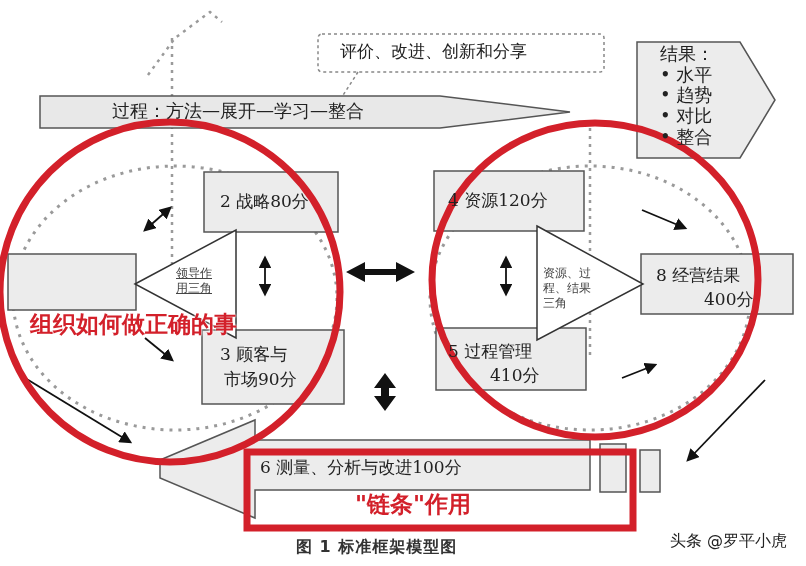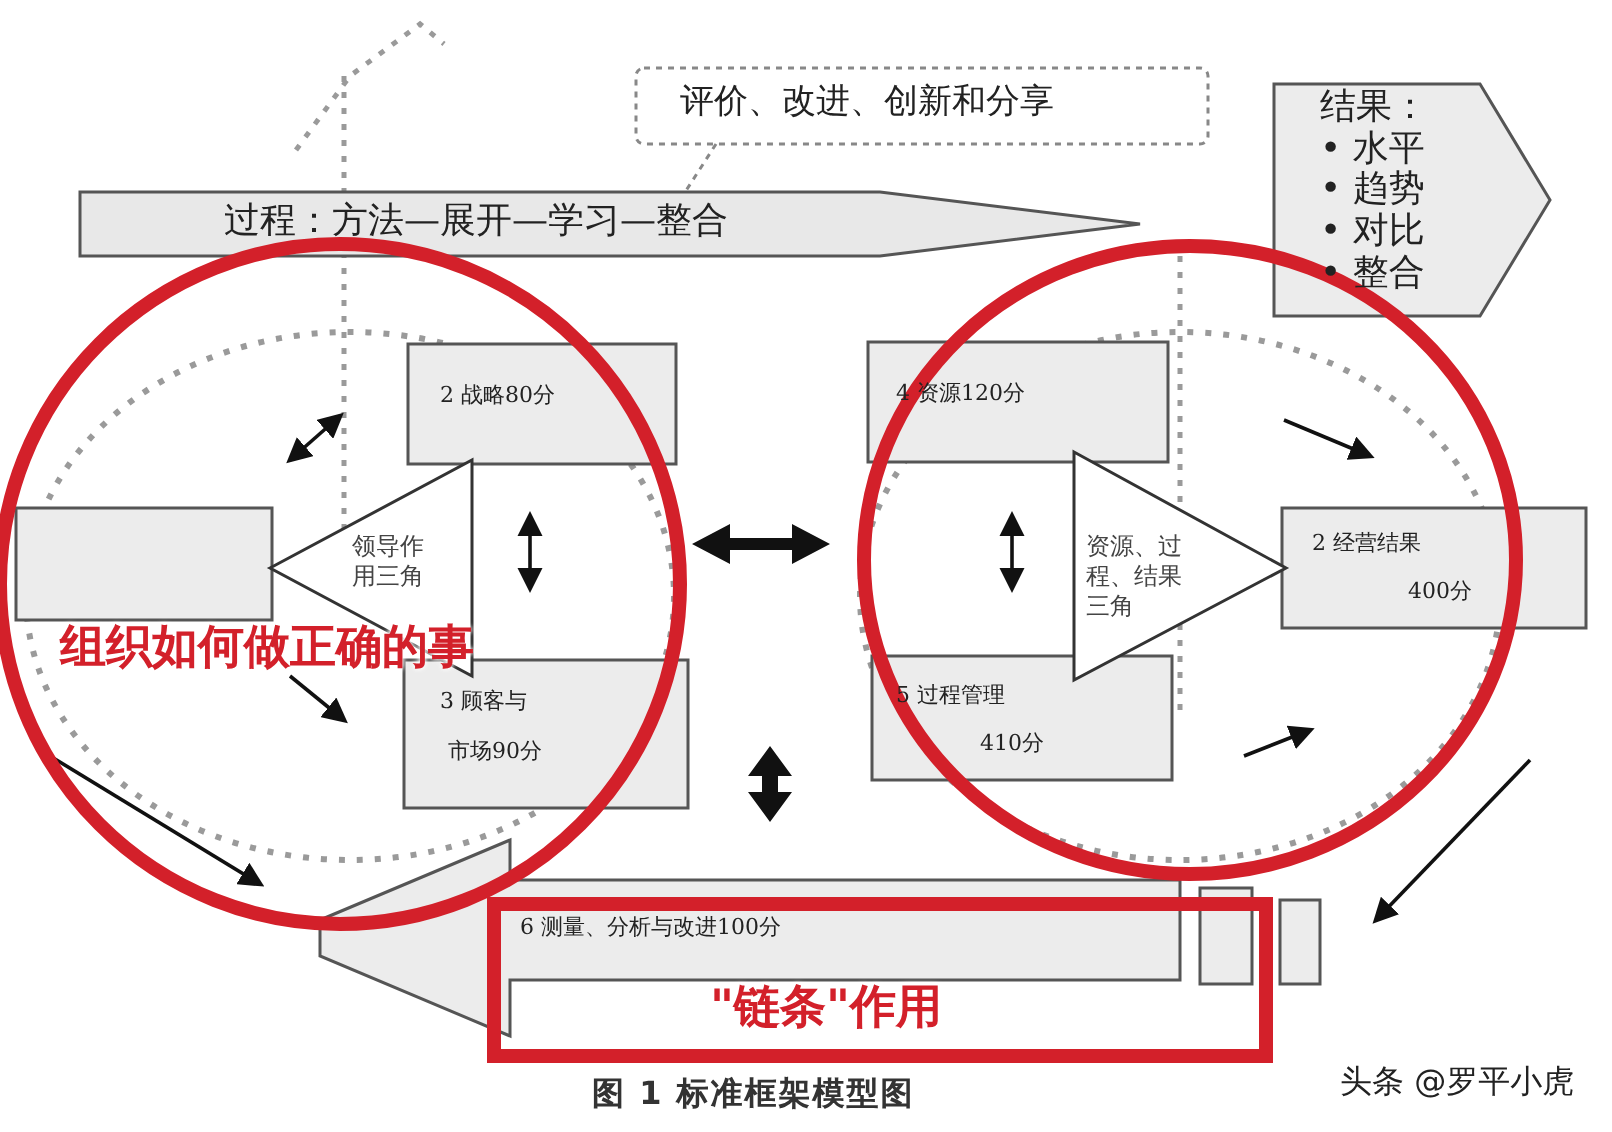"2 战略80分" .box-text { font-size: 11px -> 17px }
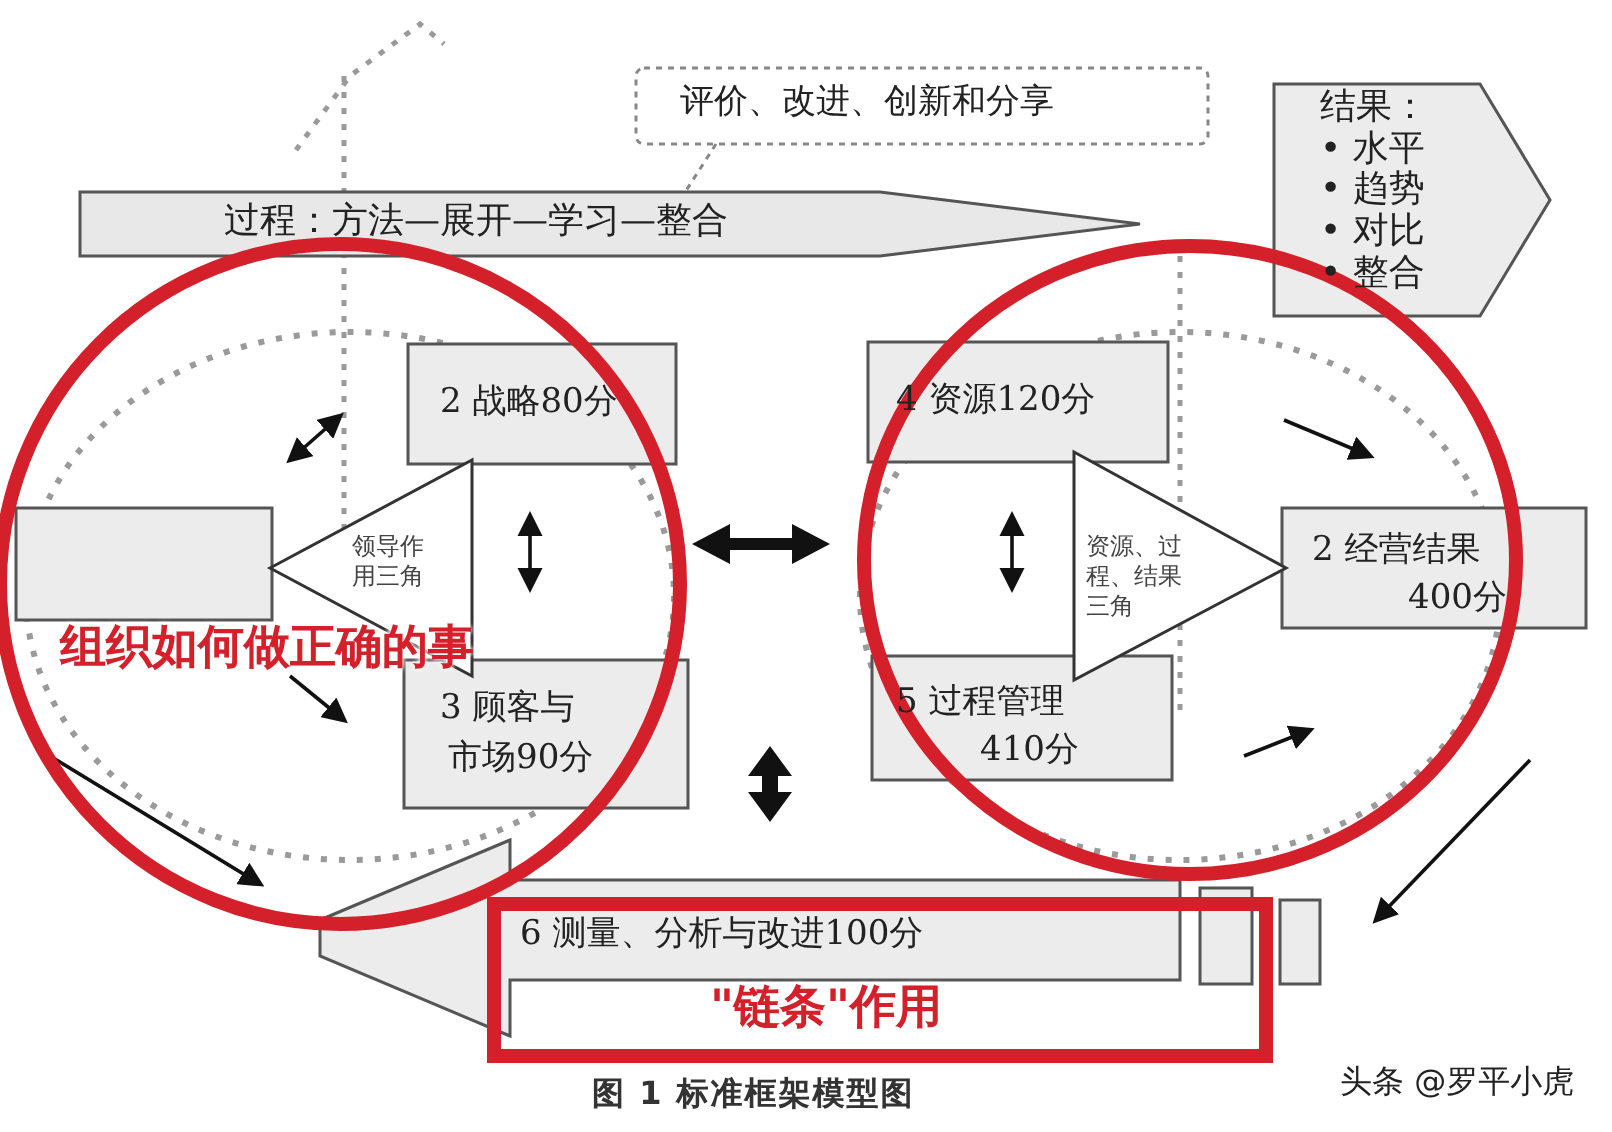"领导作" div.lbl { text-decoration: none -> underline }
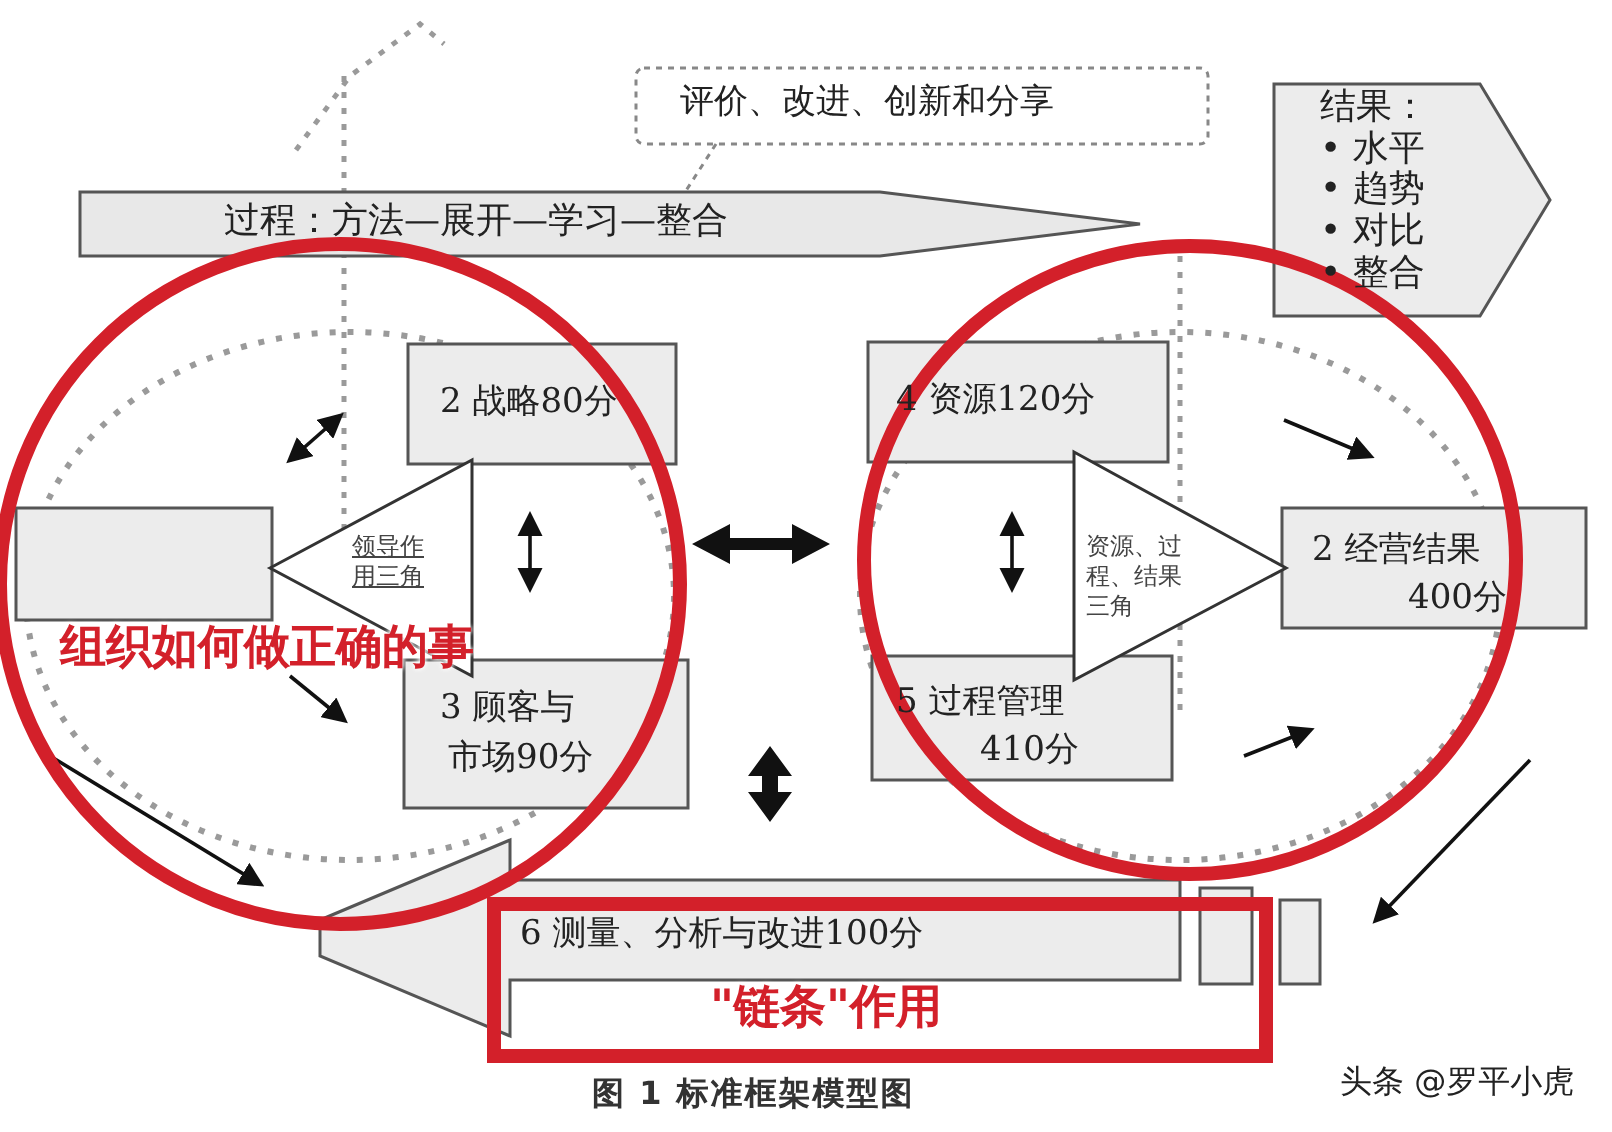"2 经营结果" div.lbl { text: 2 -> 8 }
